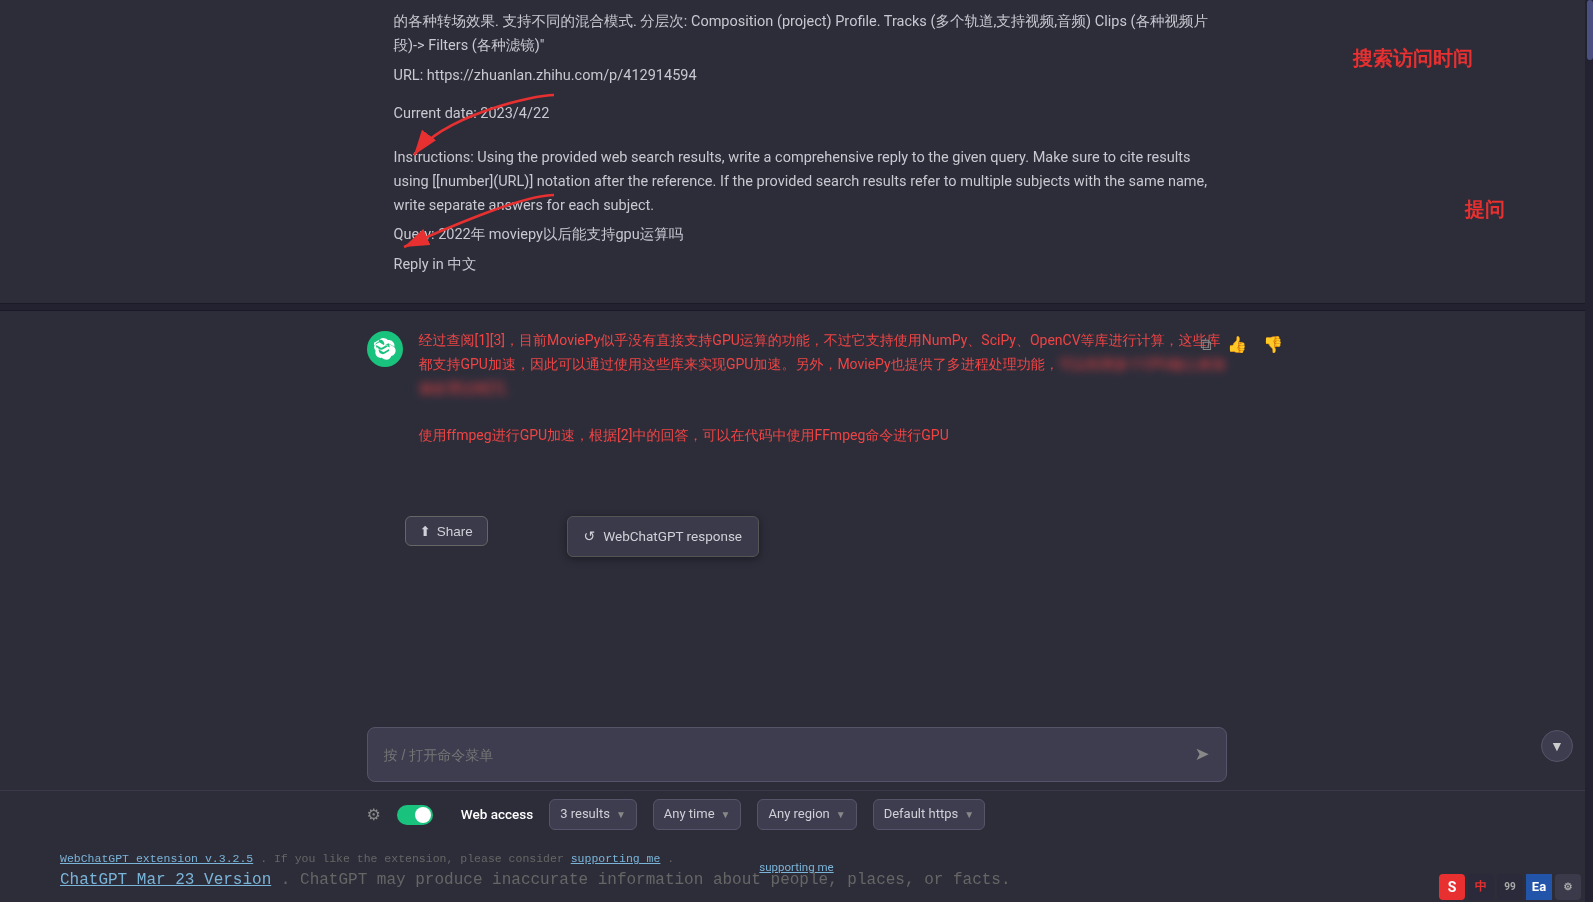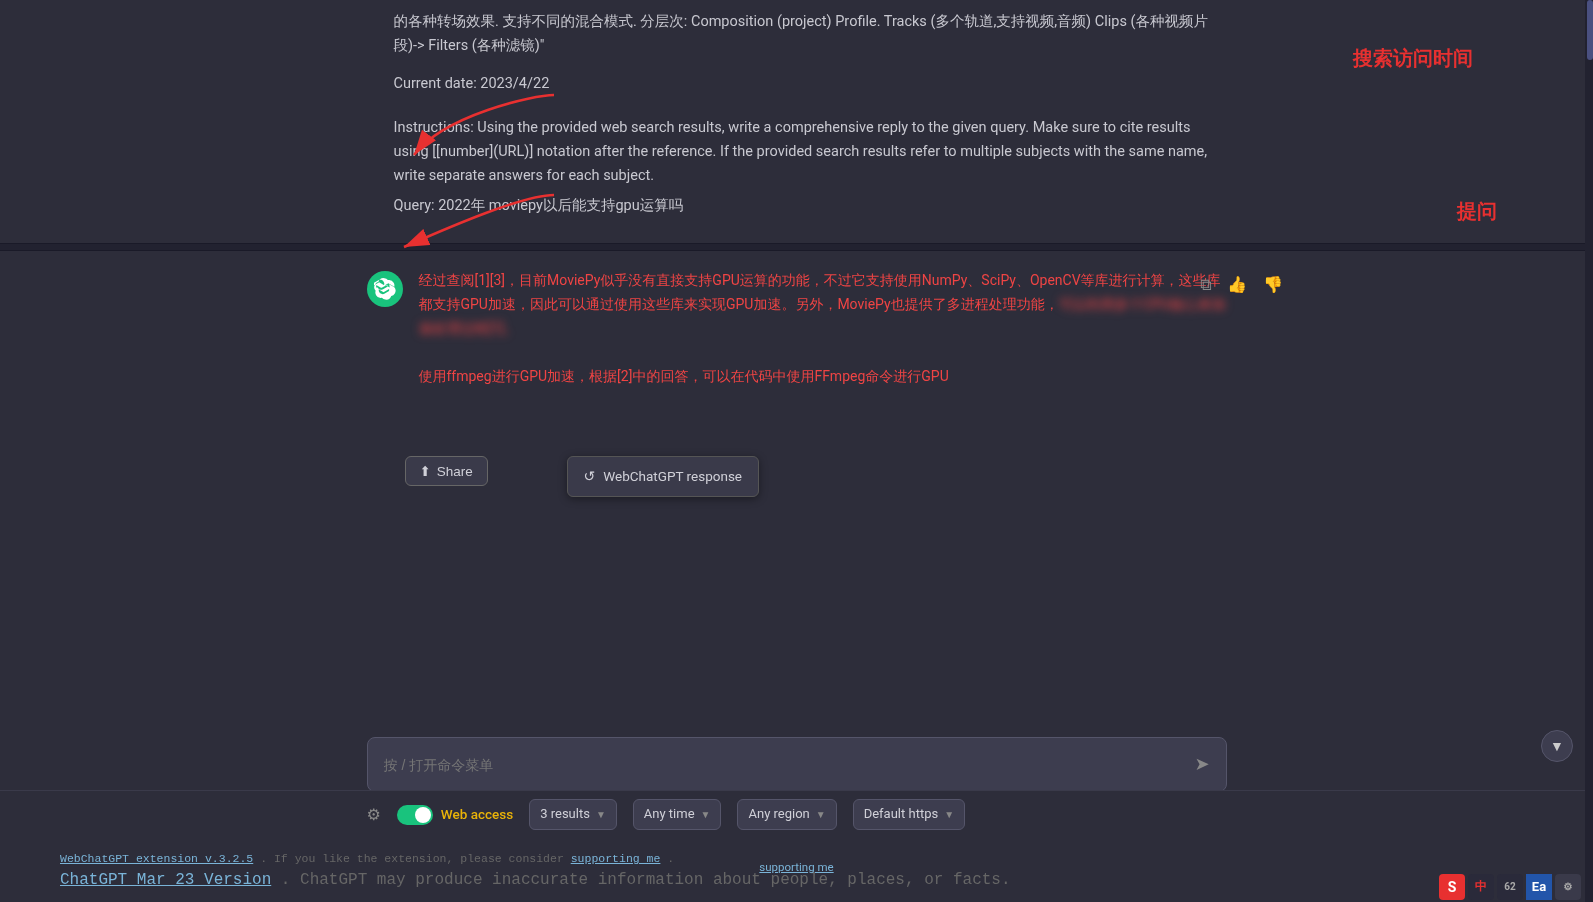"URL:" p { html: none -> <p> <span>URL: https://zhuanlan.zhihu.com/p/412914594</span> </p> }
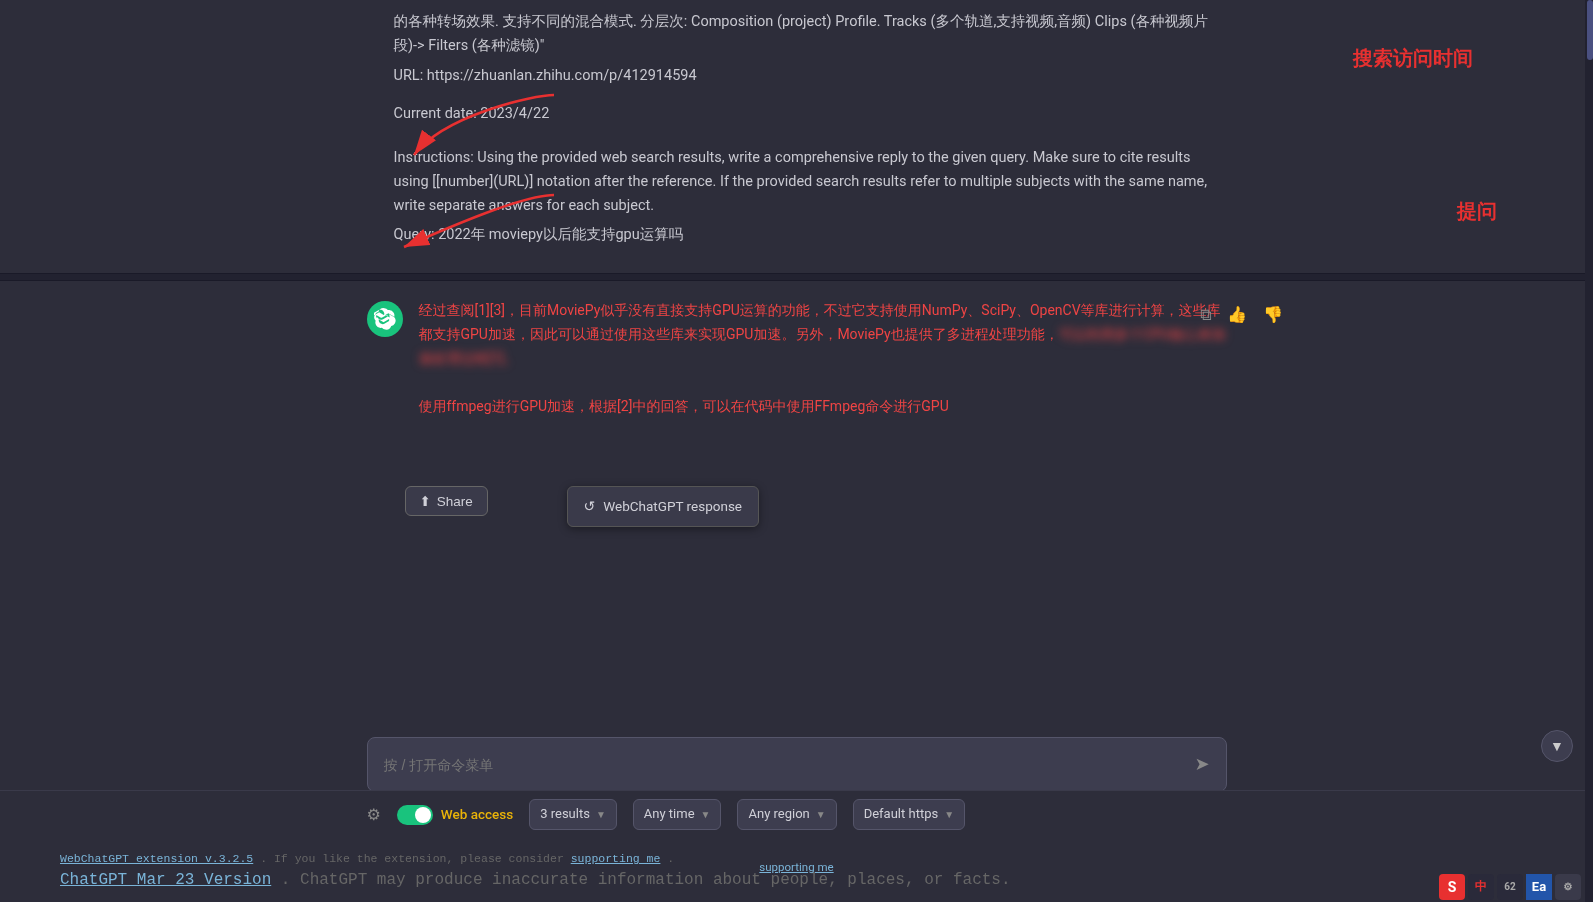"提问" div.annotation-text { font-family: none -> Liberation Mono, monospace; right: 96px -> 88px }
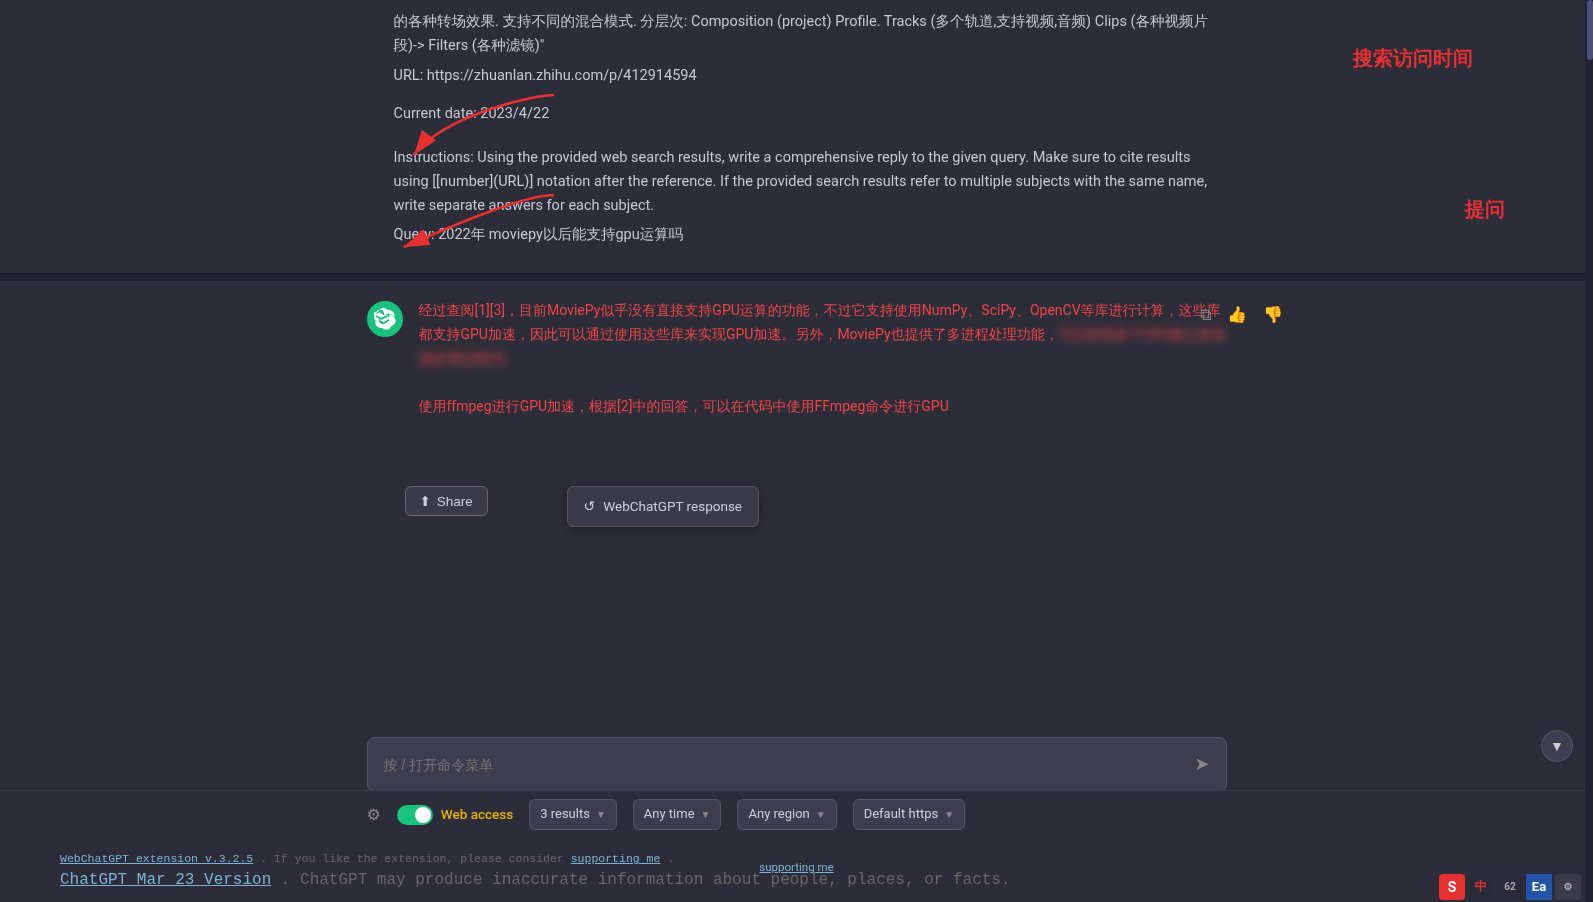"Reply in 中文" p { html: none -> <p>Reply in 中文</p> }
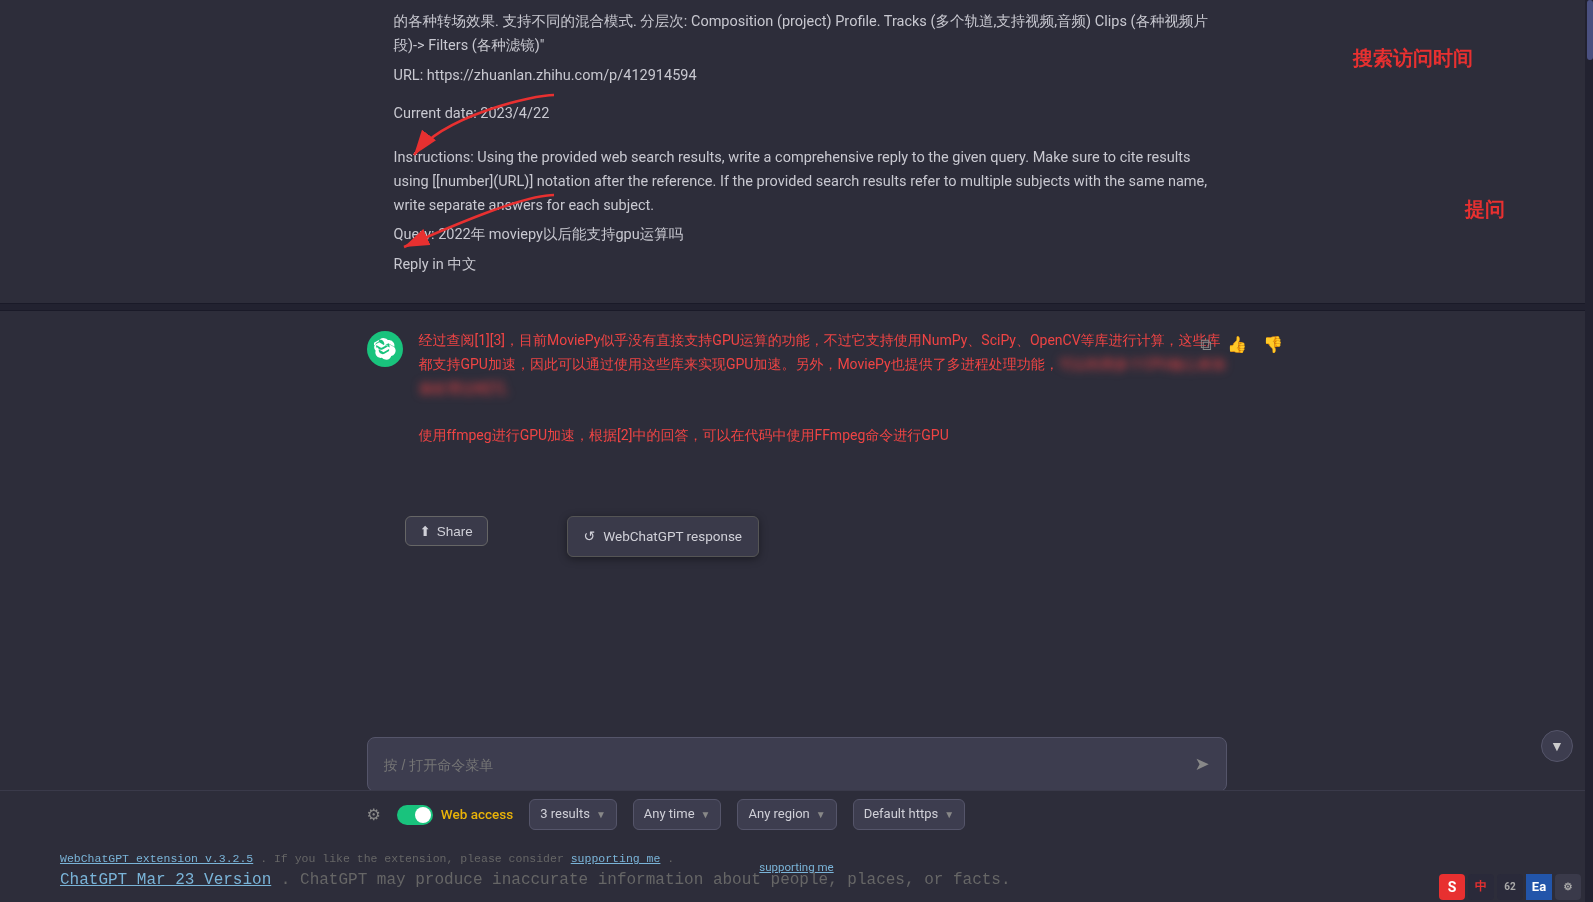"按 / 打开命令菜单" .input-section { bottom: 110px -> 120px }
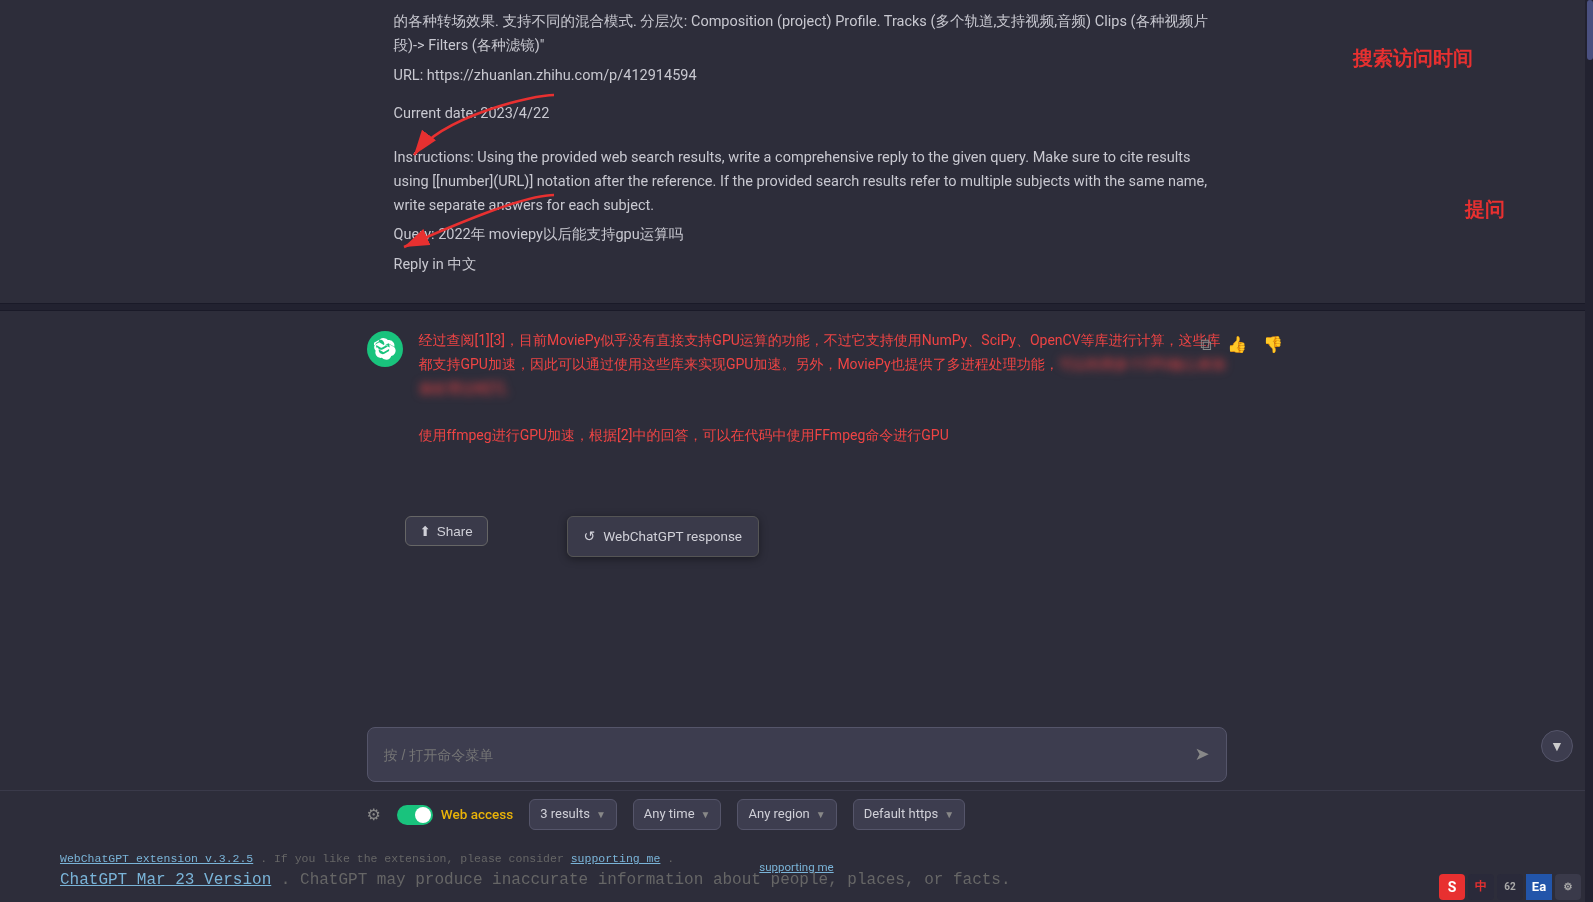"Web access" .toggle-label { color: #eab308 -> #ffffff; margin-left: none -> 20px }
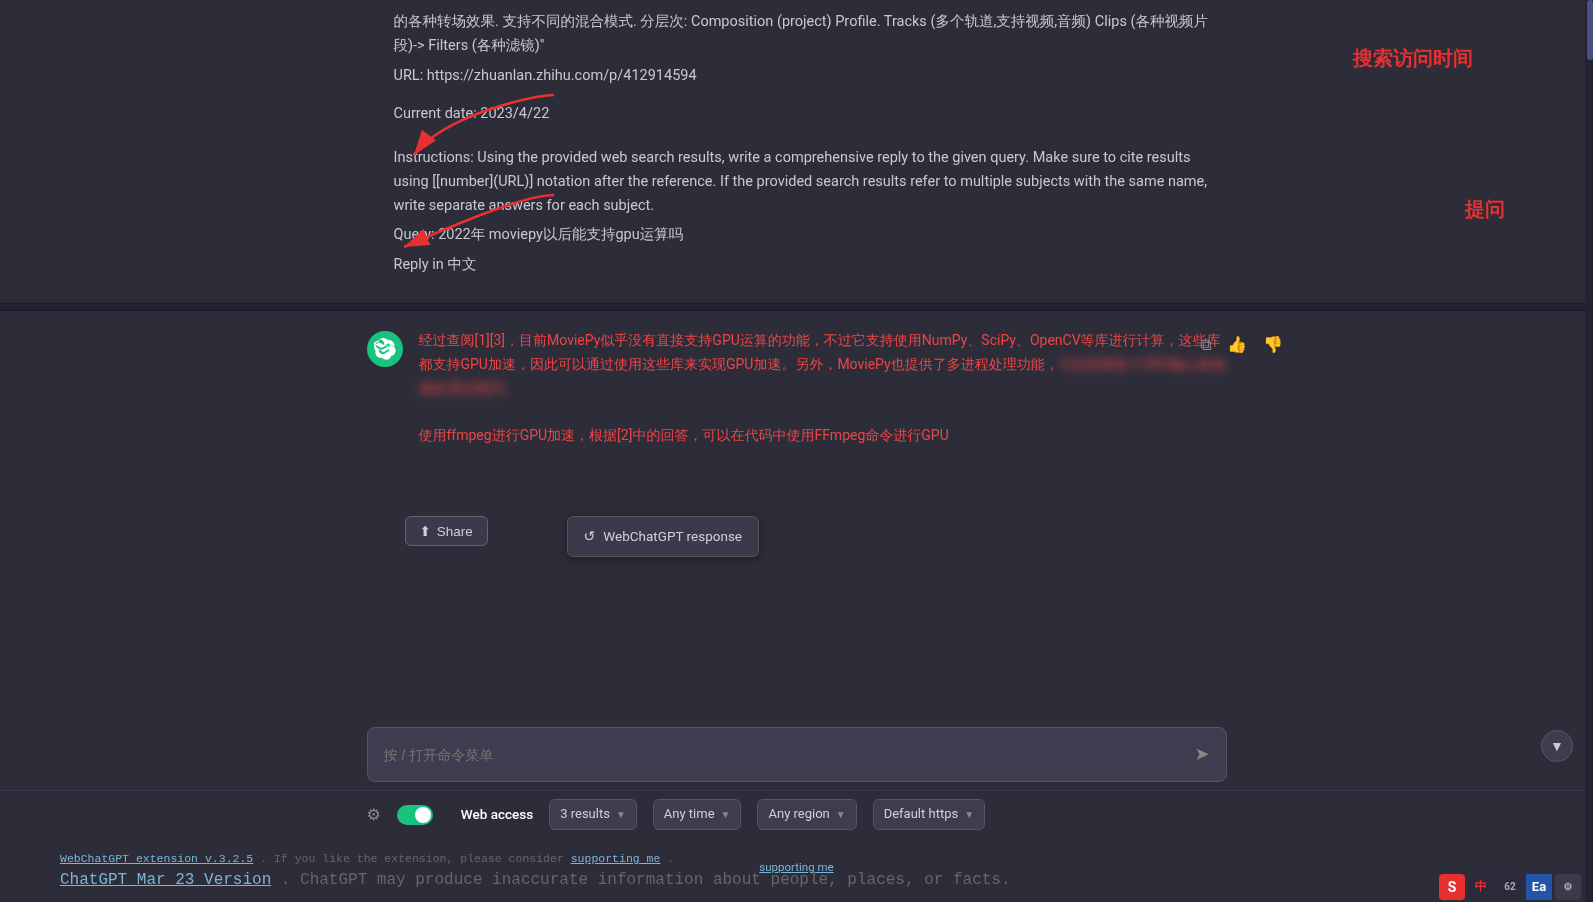"62" div.cluster-icon { text: 62 -> 99 }
